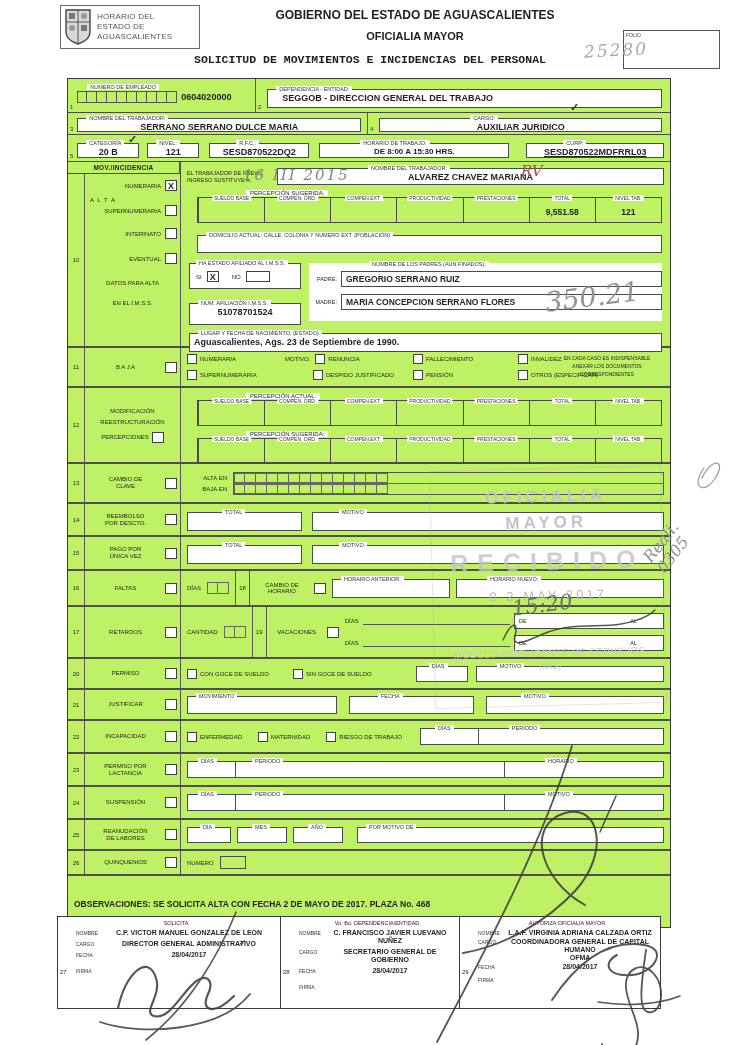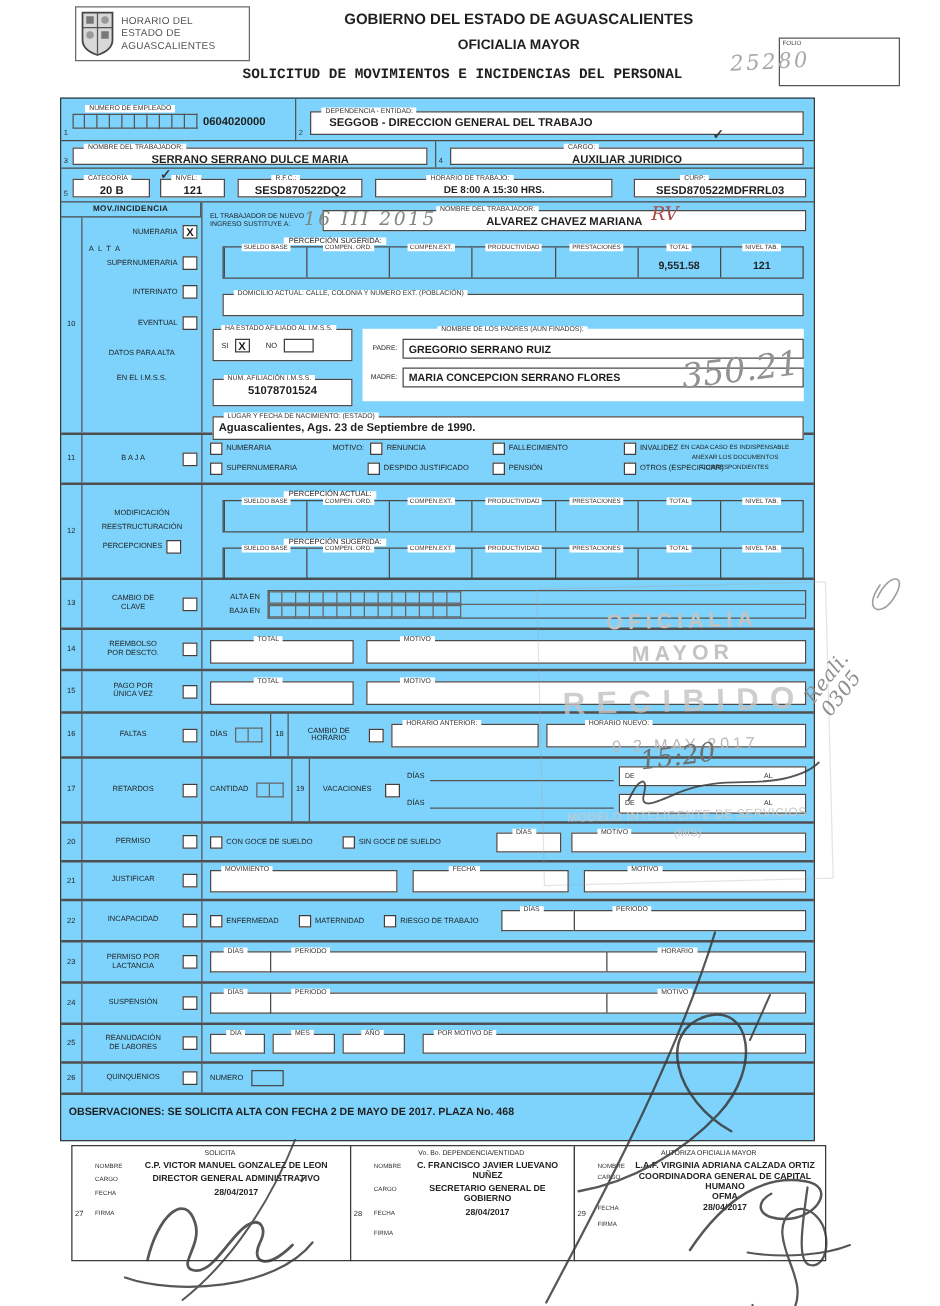"0604020000" .form { background: #7dd3fc -> #bef264; left: 48px -> 67px }
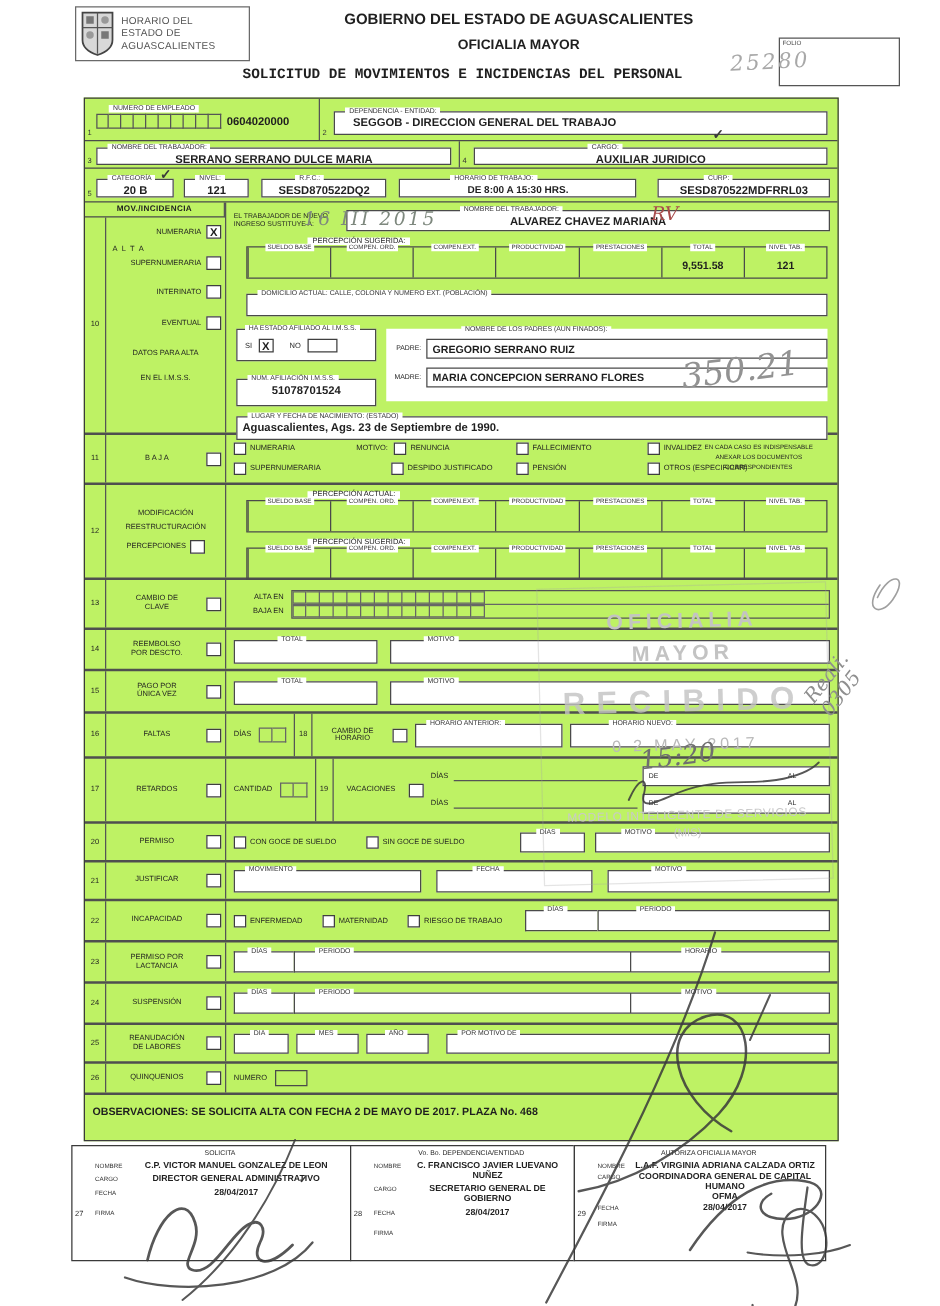"SESD870522MDFRRL03" div.fld { text-decoration: none -> underline }
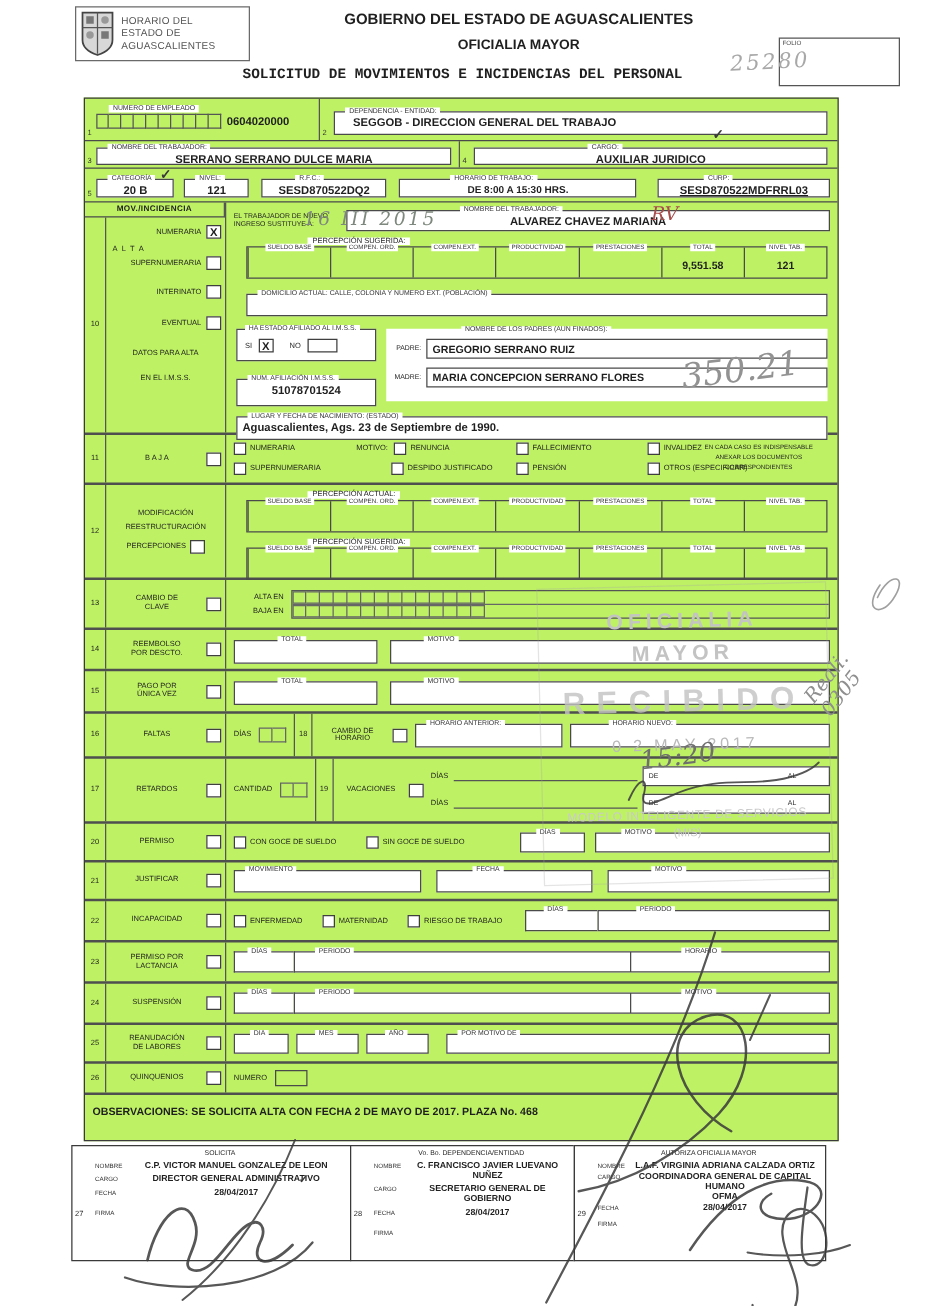"OBSERVACIONES: SE SOLICITA ALTA CON" div.mrow { margin-top: none -> 15px }
